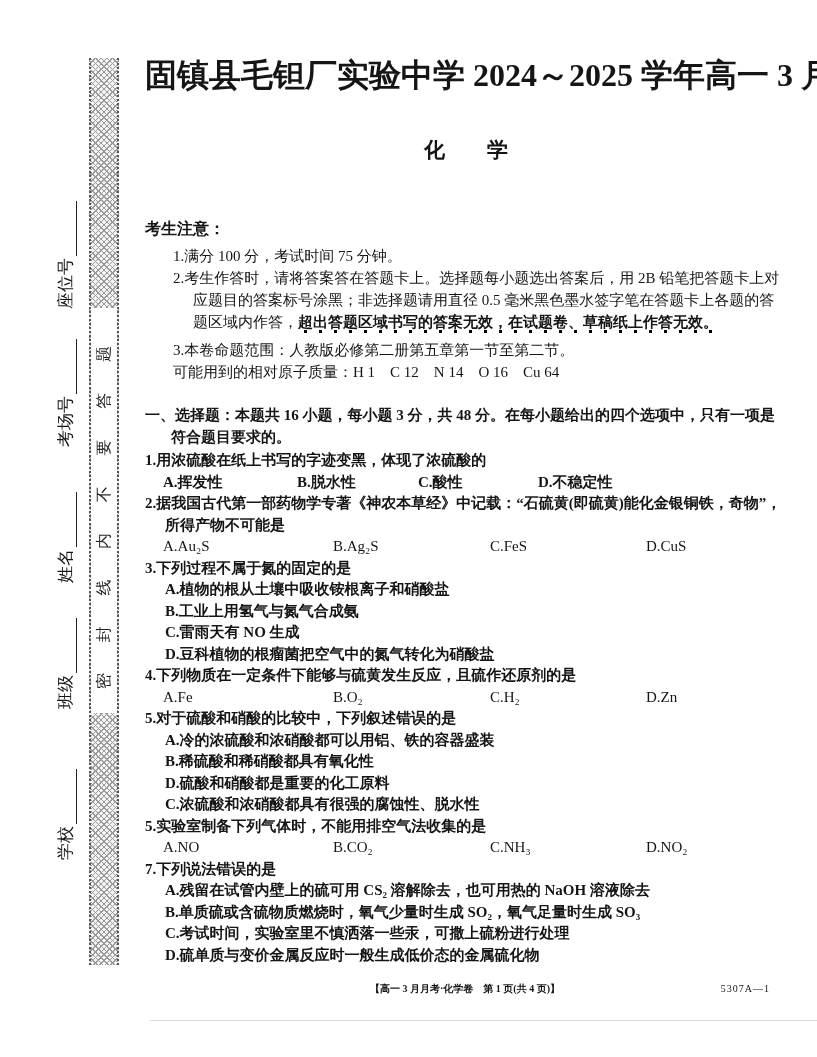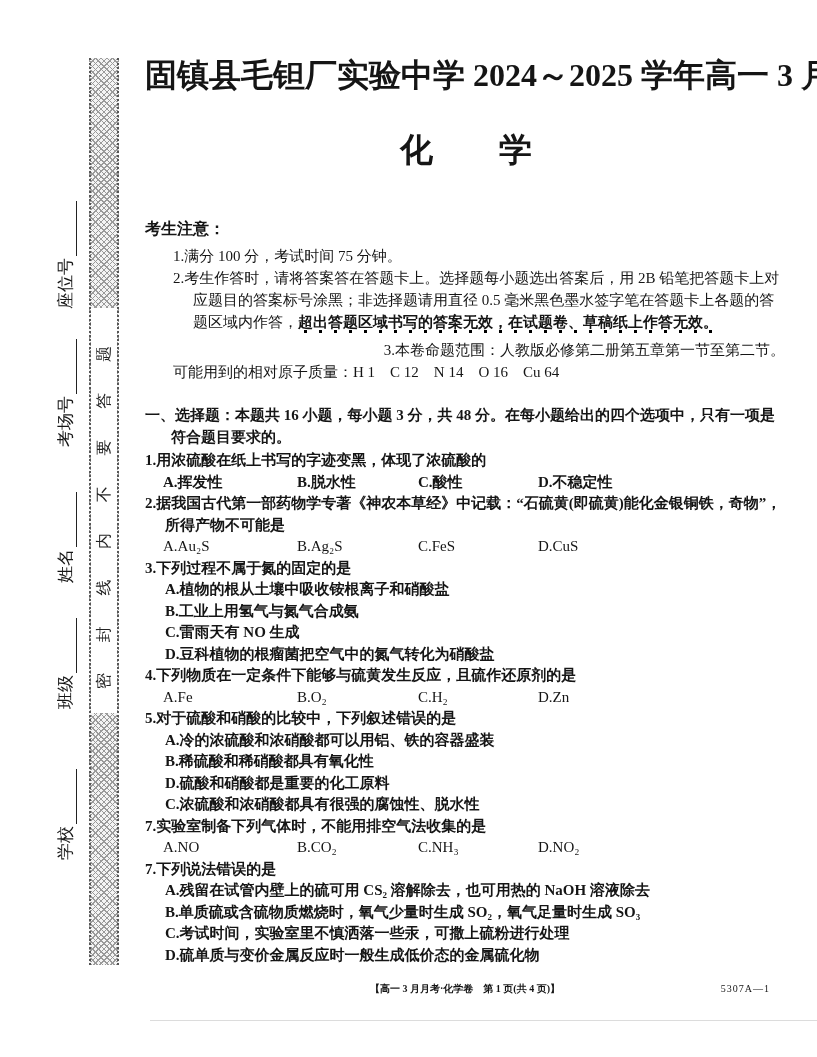"化 学" .subject { font-size: 33px -> 21px }
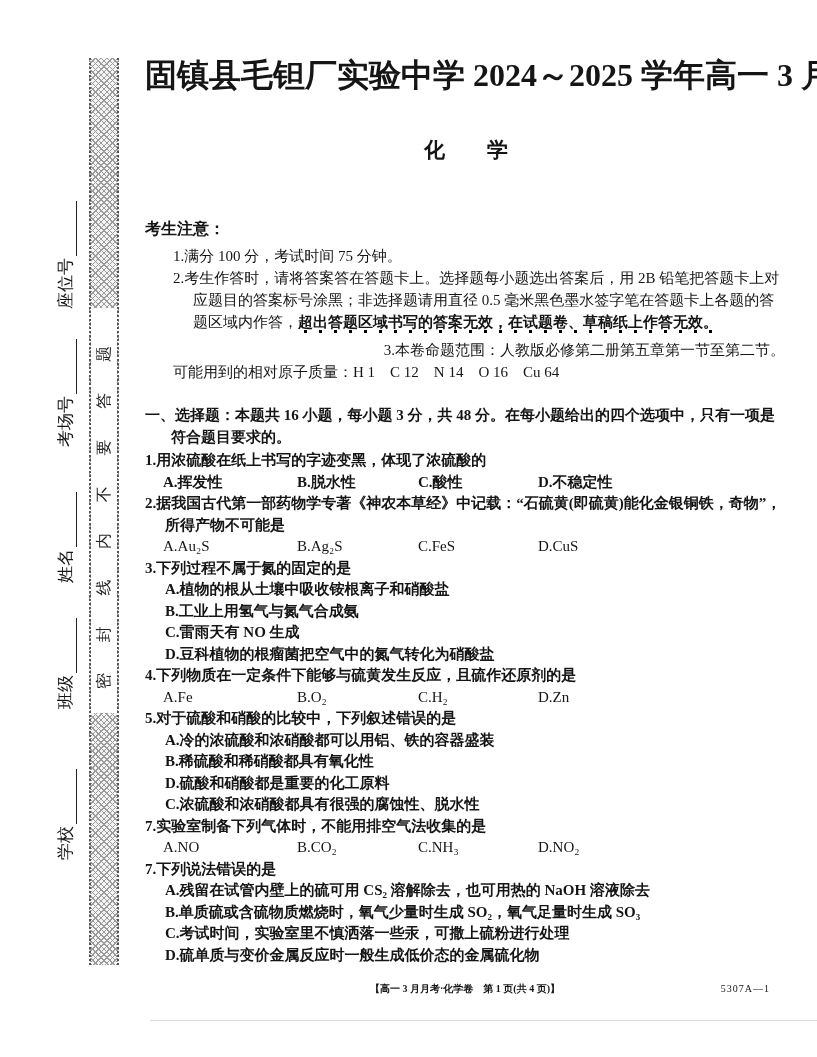"3.本卷命题范围：人教版必修第二册第五章第一节至第二节。" .notice-item.gap-top { text-align: right -> none }
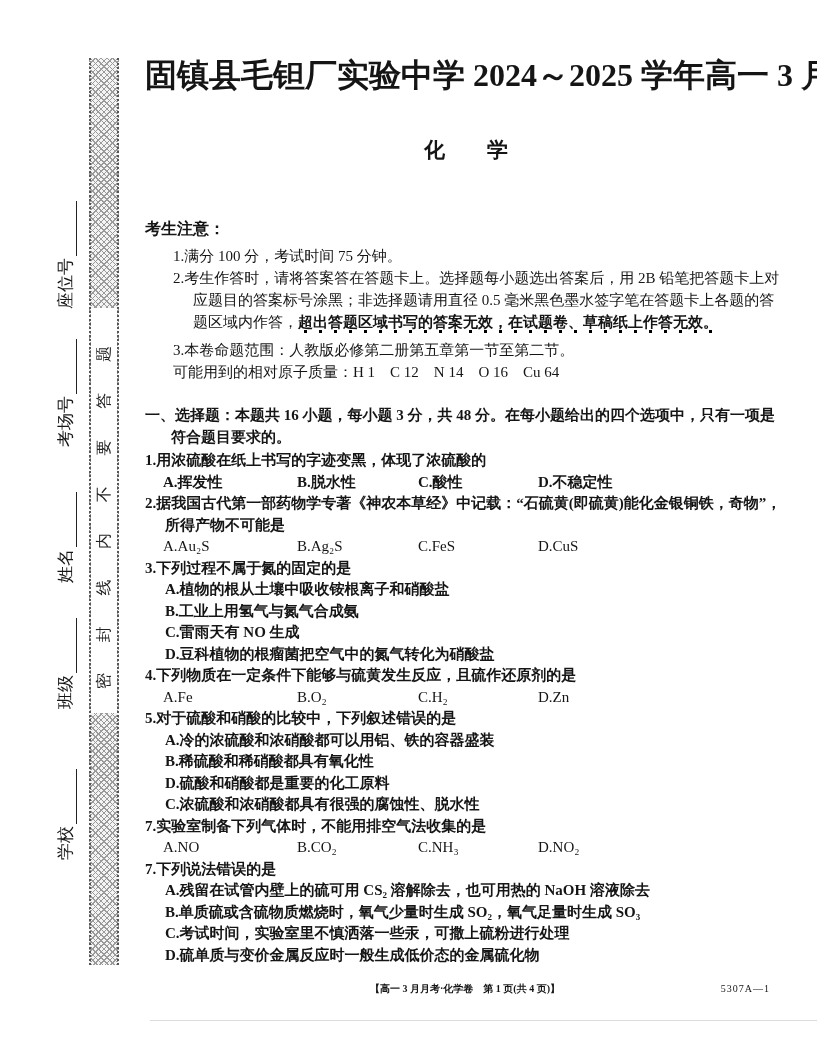"A.Au₂S" .opts-row.formula { gap: none -> 36px }
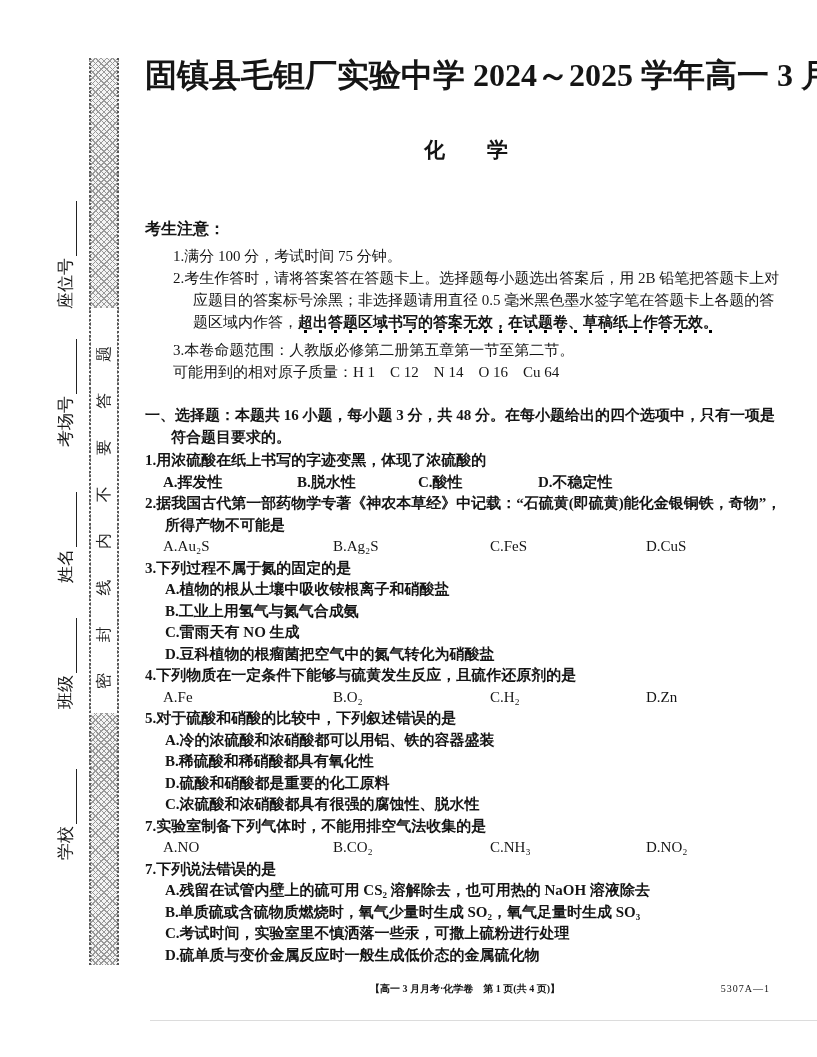"7.实验室制备下列气体时，不能用排空气法收集的是" p.stem { text: 7 -> 5 }
